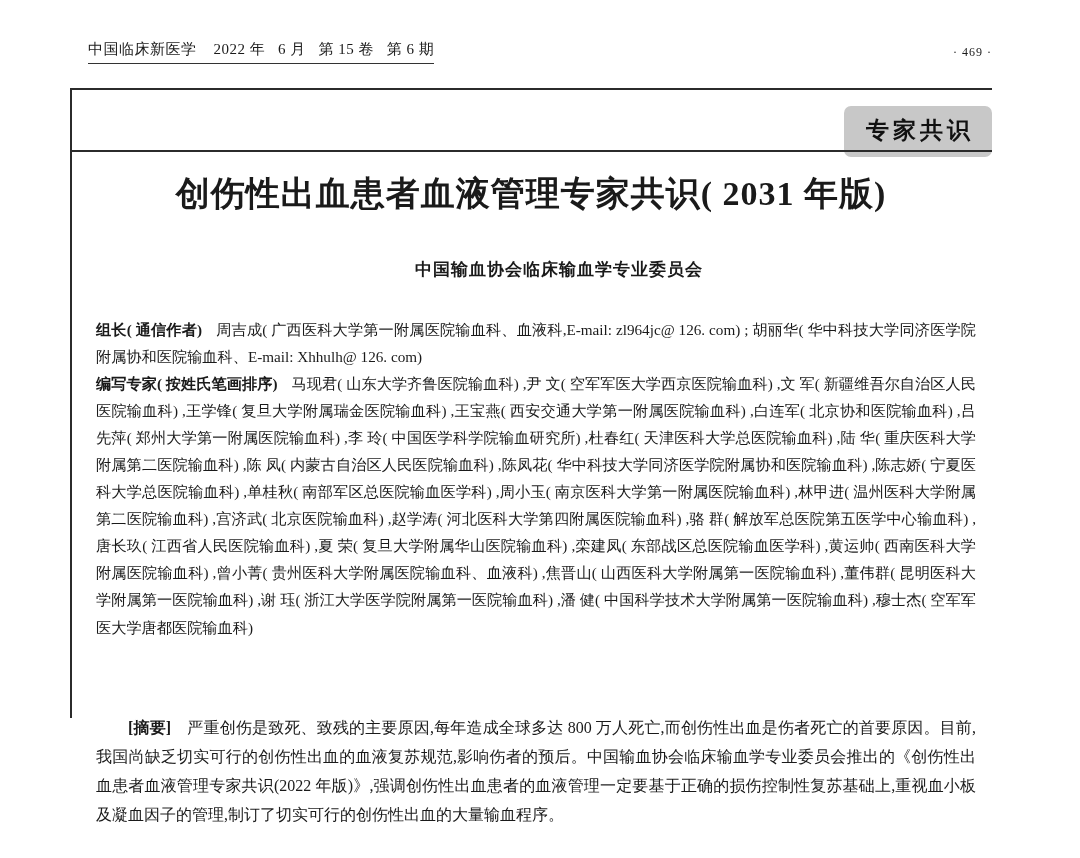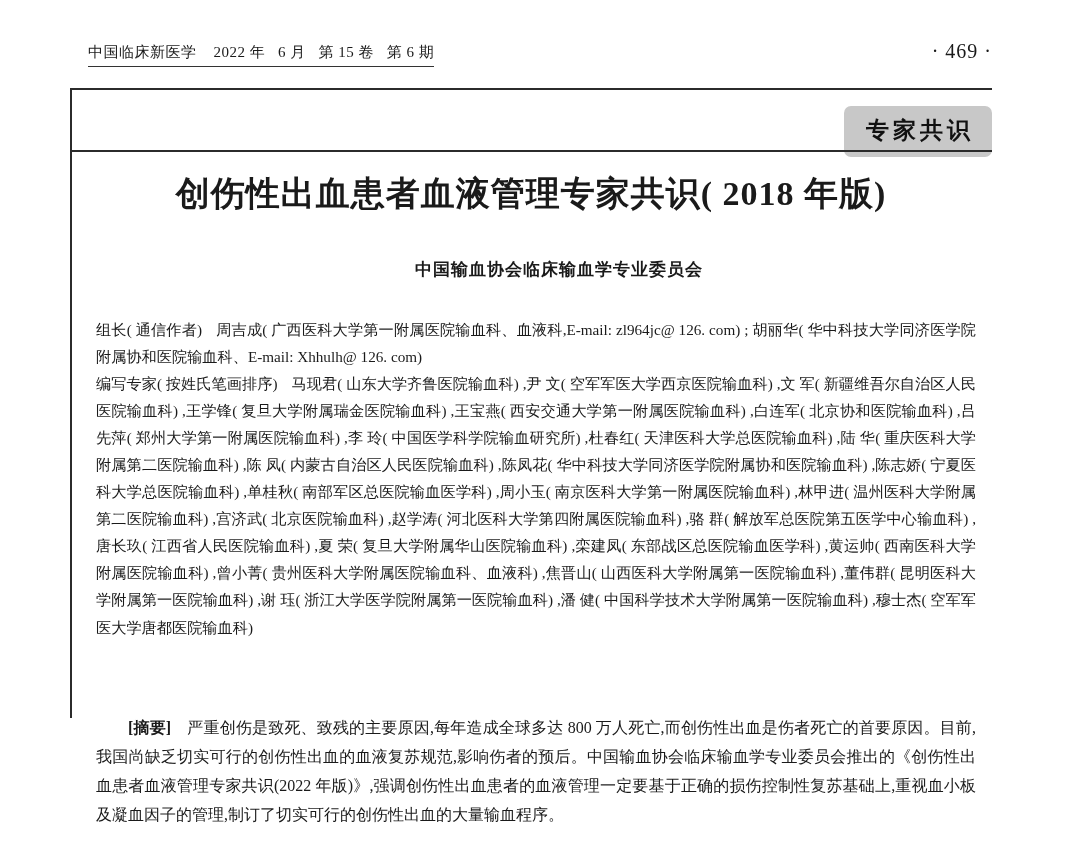"· 469 ·" .running-head .rh-right { font-size: 20px -> 12px }
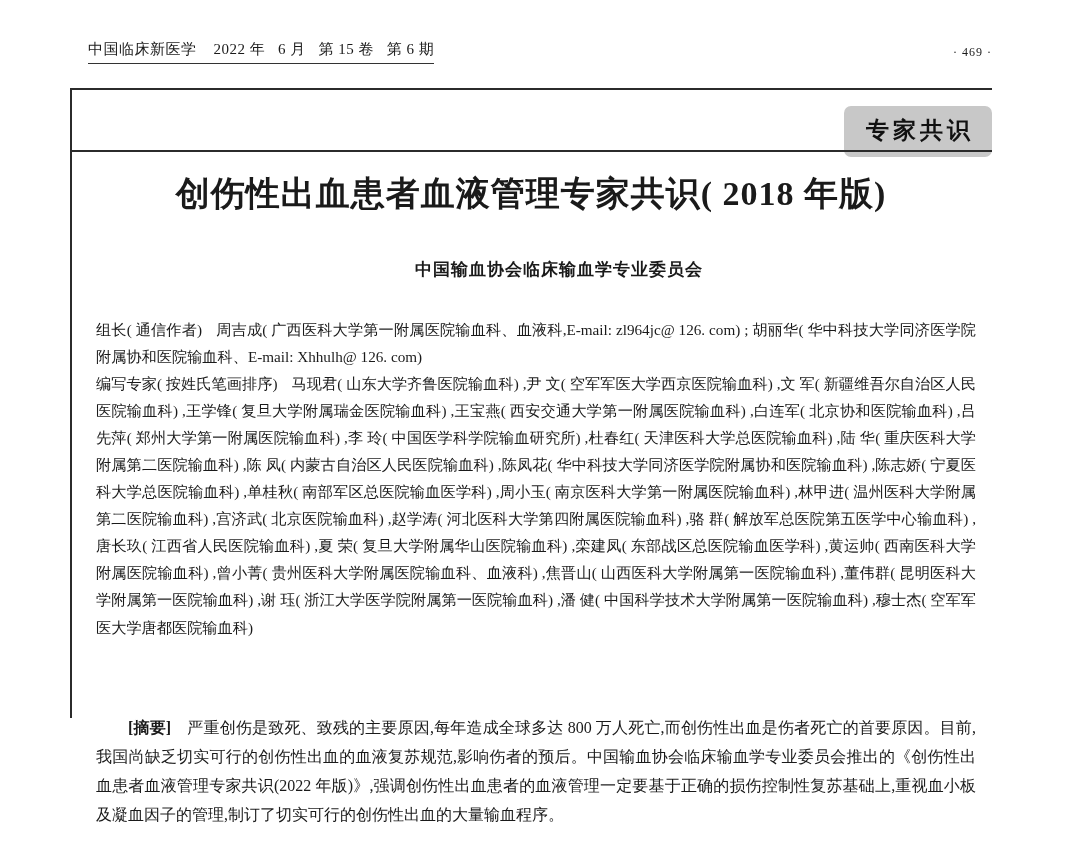"创伤性出血患者血液管理专家共识( 2018 年版)" div.doc-title { text: 2018 -> 2031 }
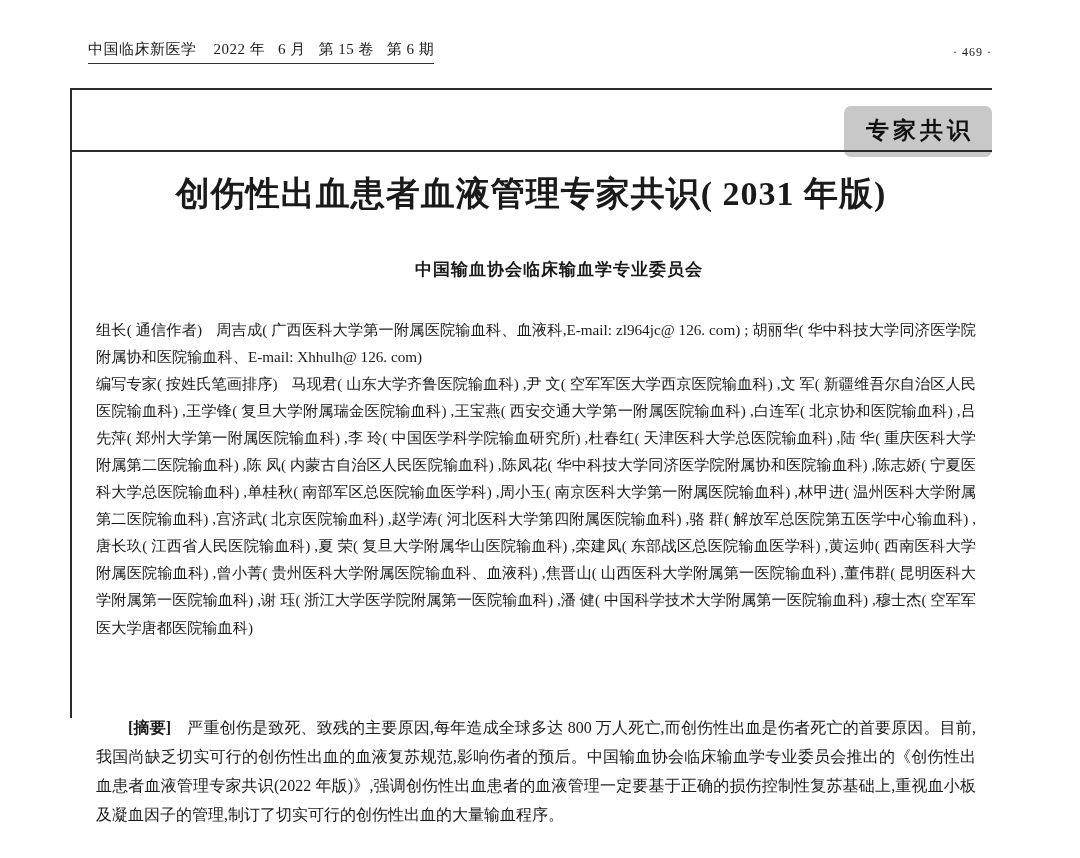"组长( 通信作者)" .credits .lbl { font-weight: normal -> bold }
